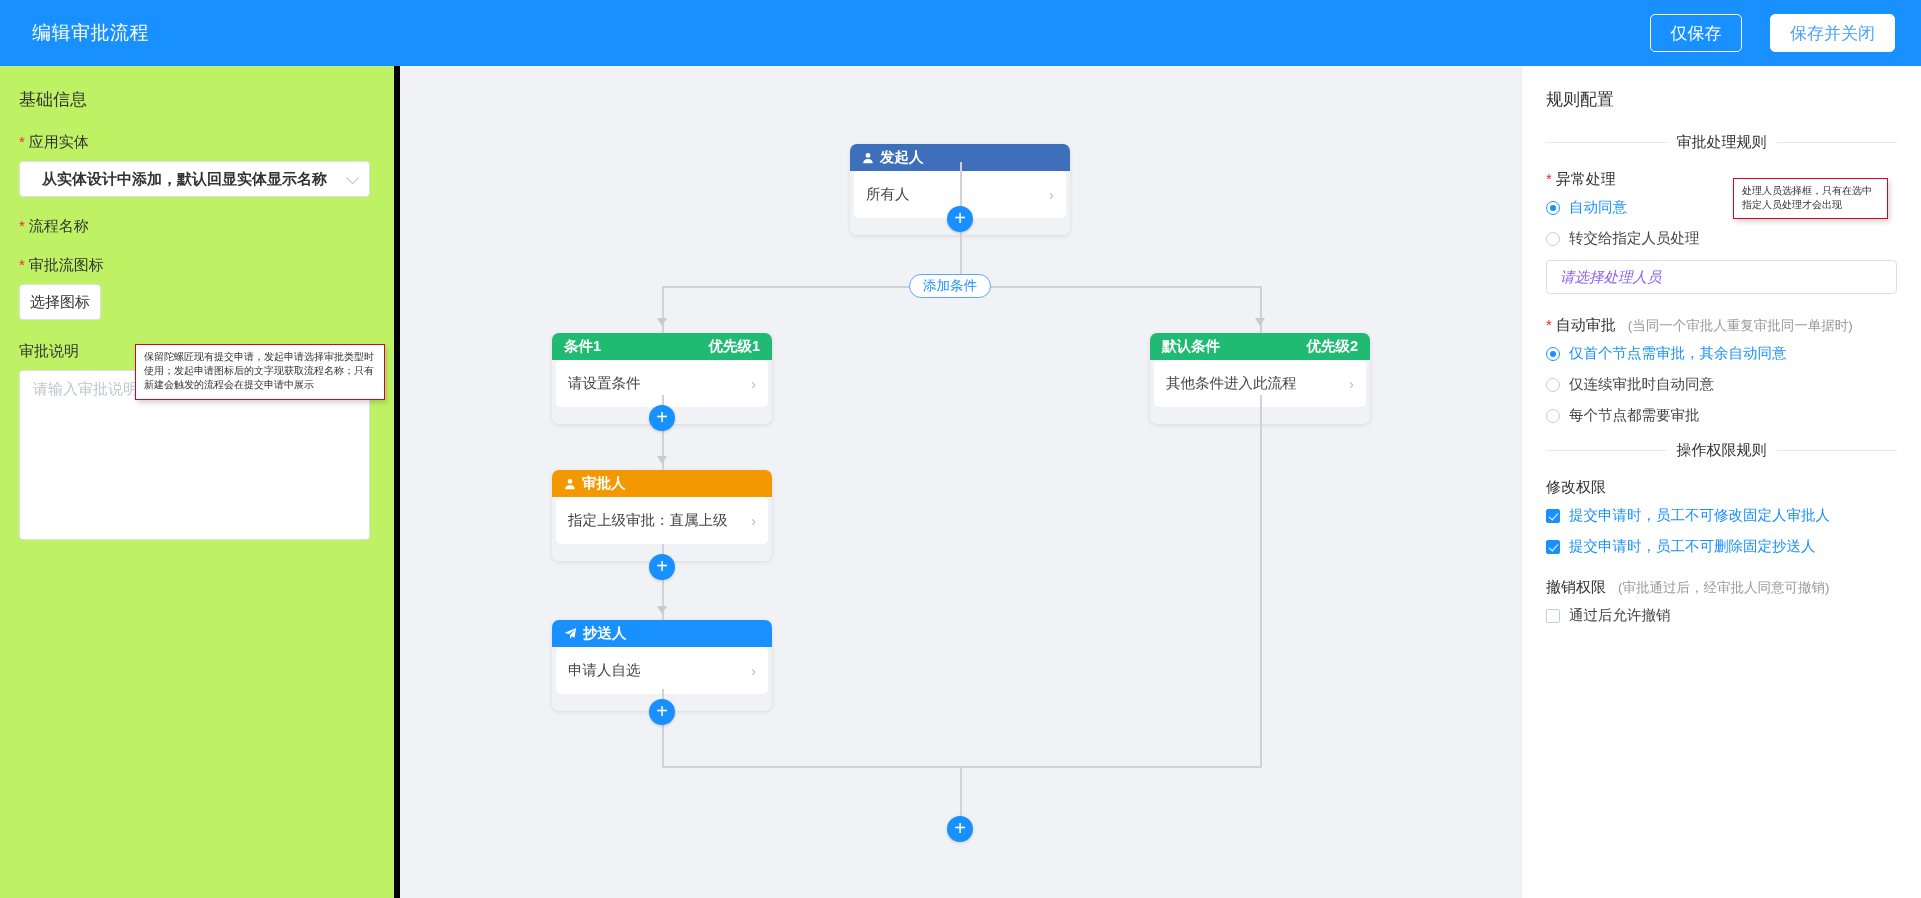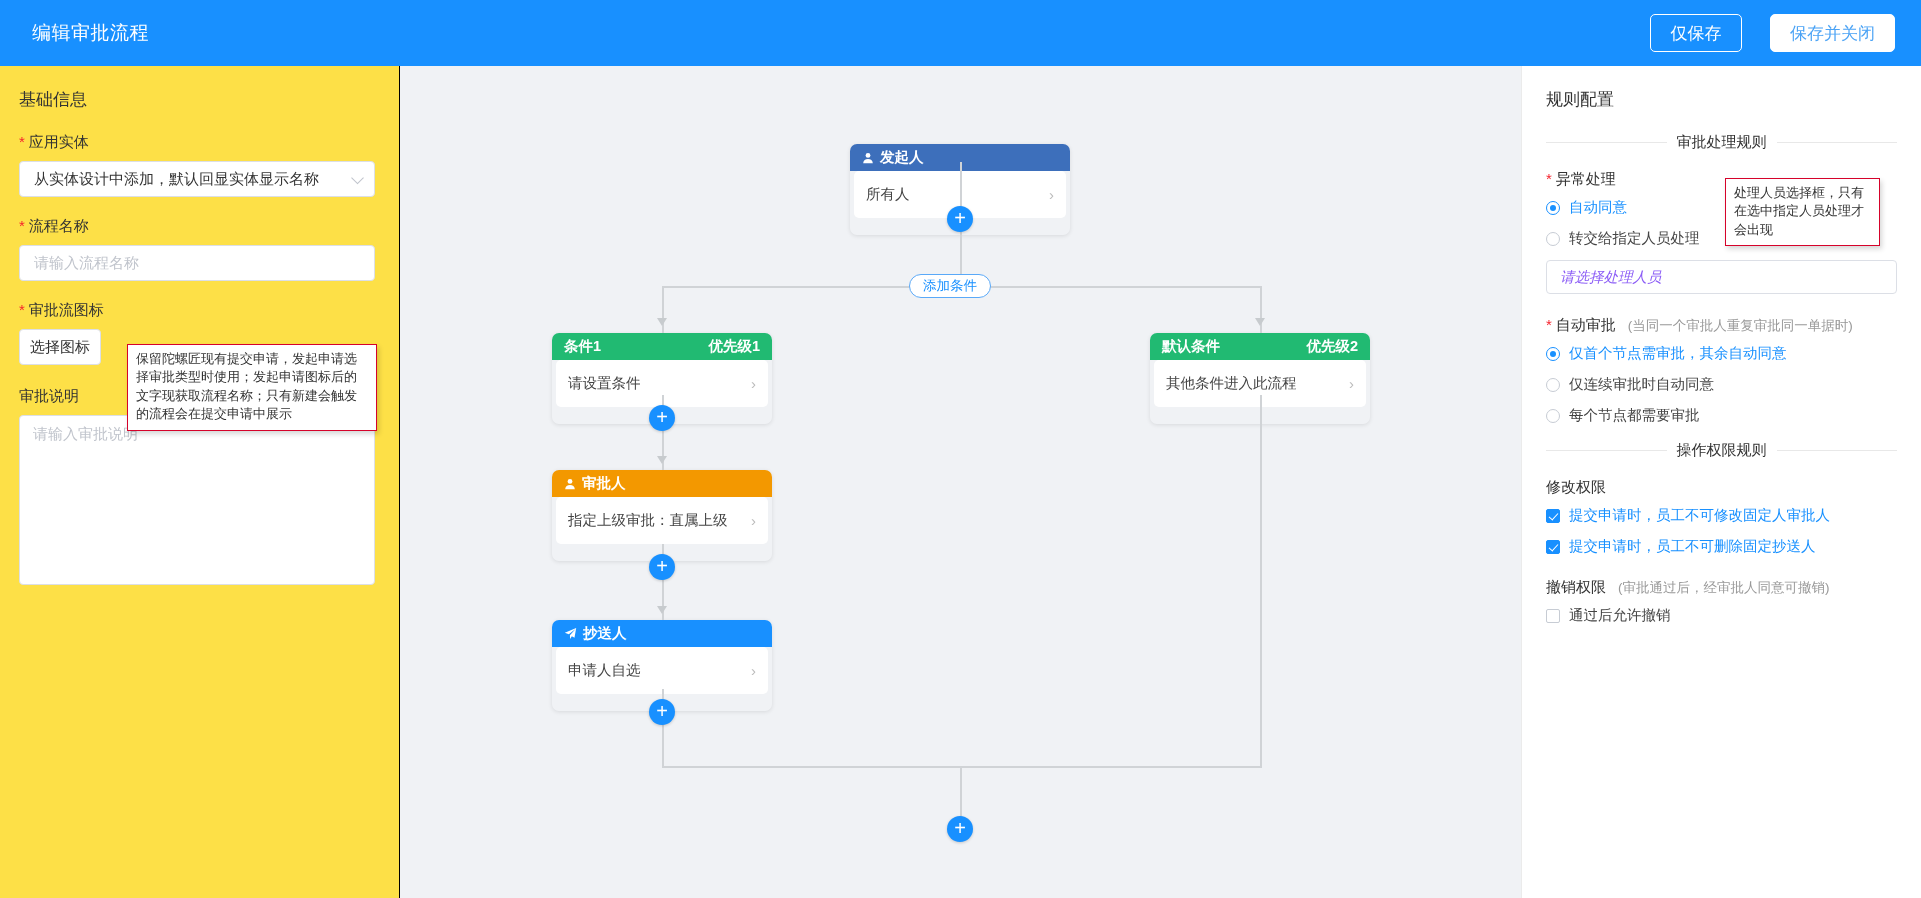"基础信息" .left { background: #fde047 -> #bef264; border-right: 1px solid #000000 -> 6px solid #000000 }
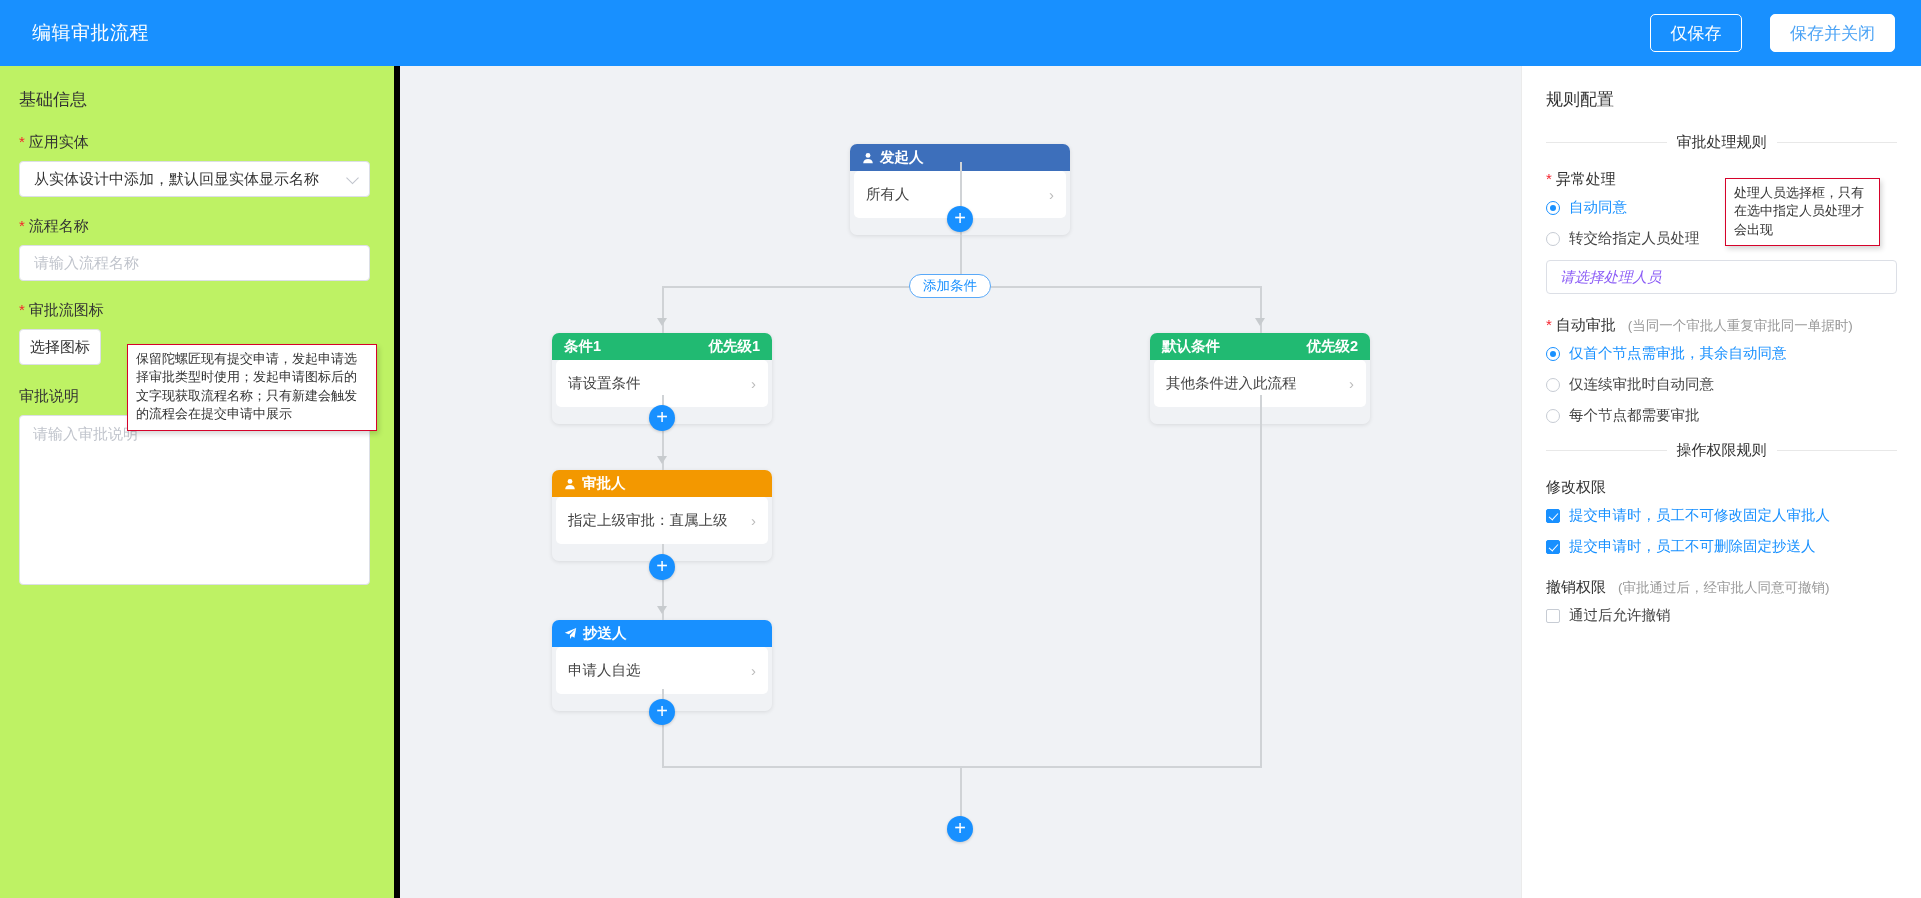"从实体设计中添加，默认回显实体显示名称" .input { font-weight: none -> bold; padding: 0 14px -> 0 22px }
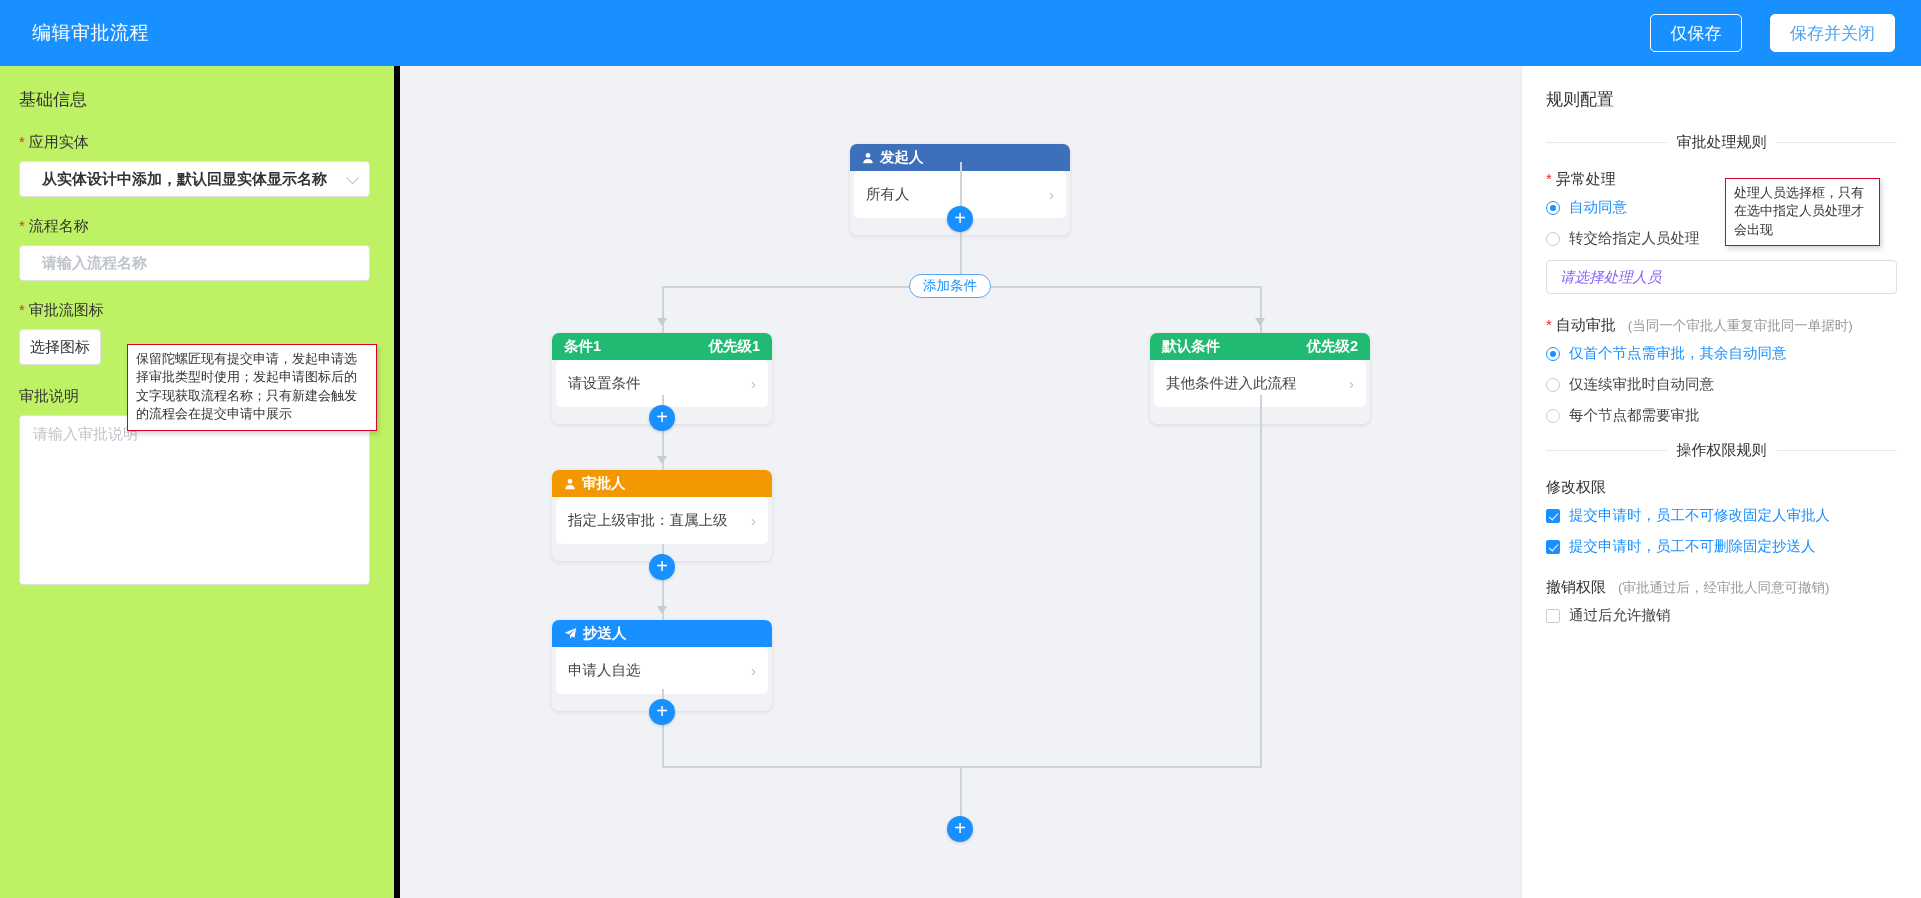"处理人员选择框，只有在选中指定人员处理才会出现" .annot { font-size: 13px -> 10px; margin-left: none -> 8px }
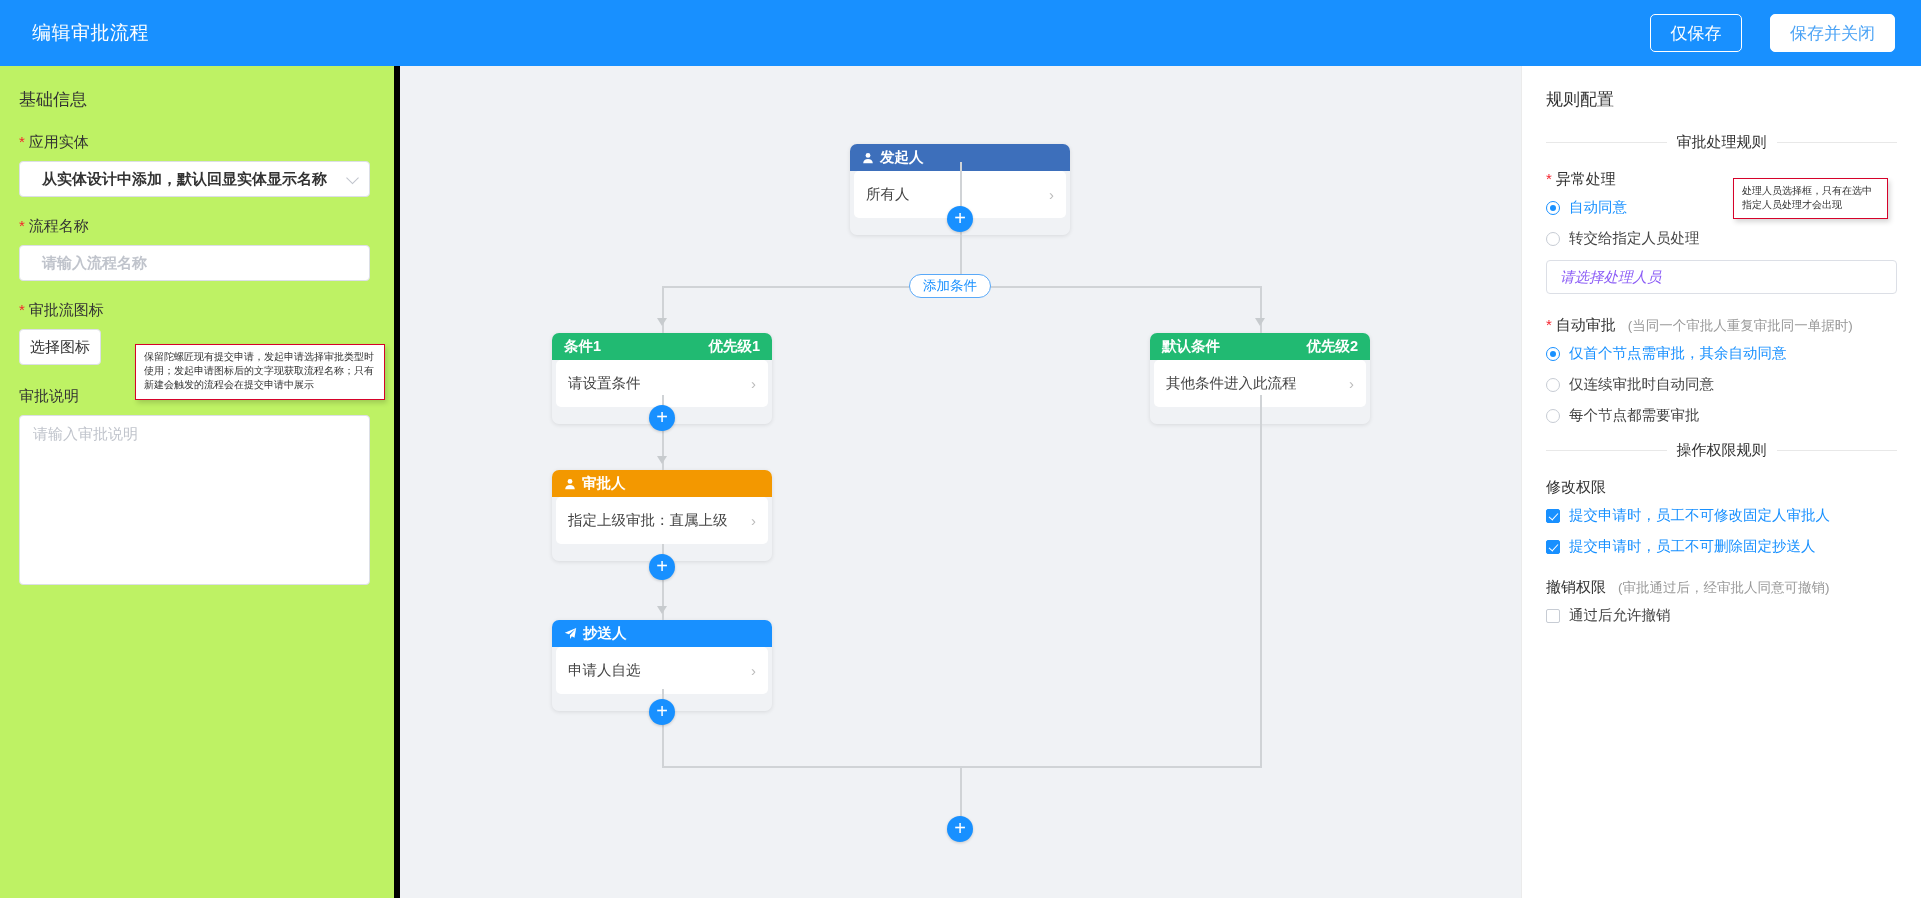"请输入流程名称" div.input { html: <div> <span>请输入流程名称</span> </div> -> none }
